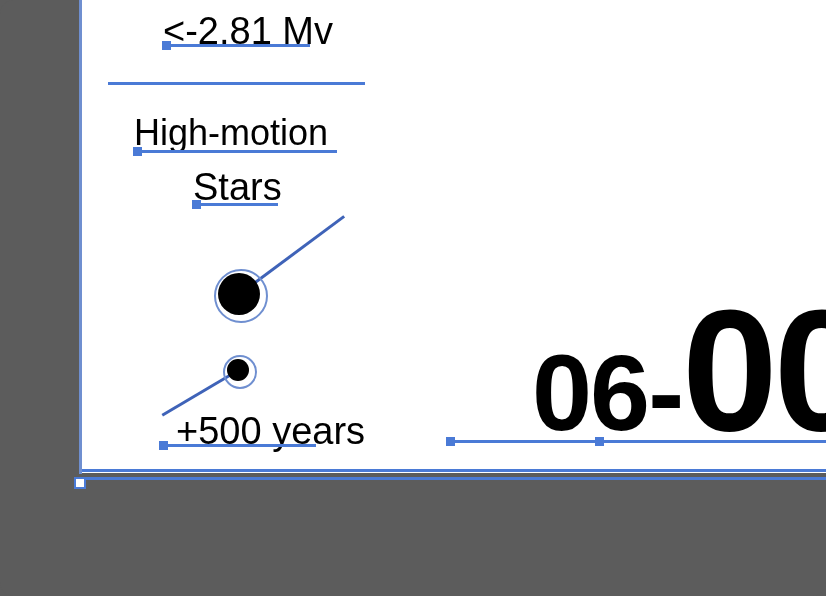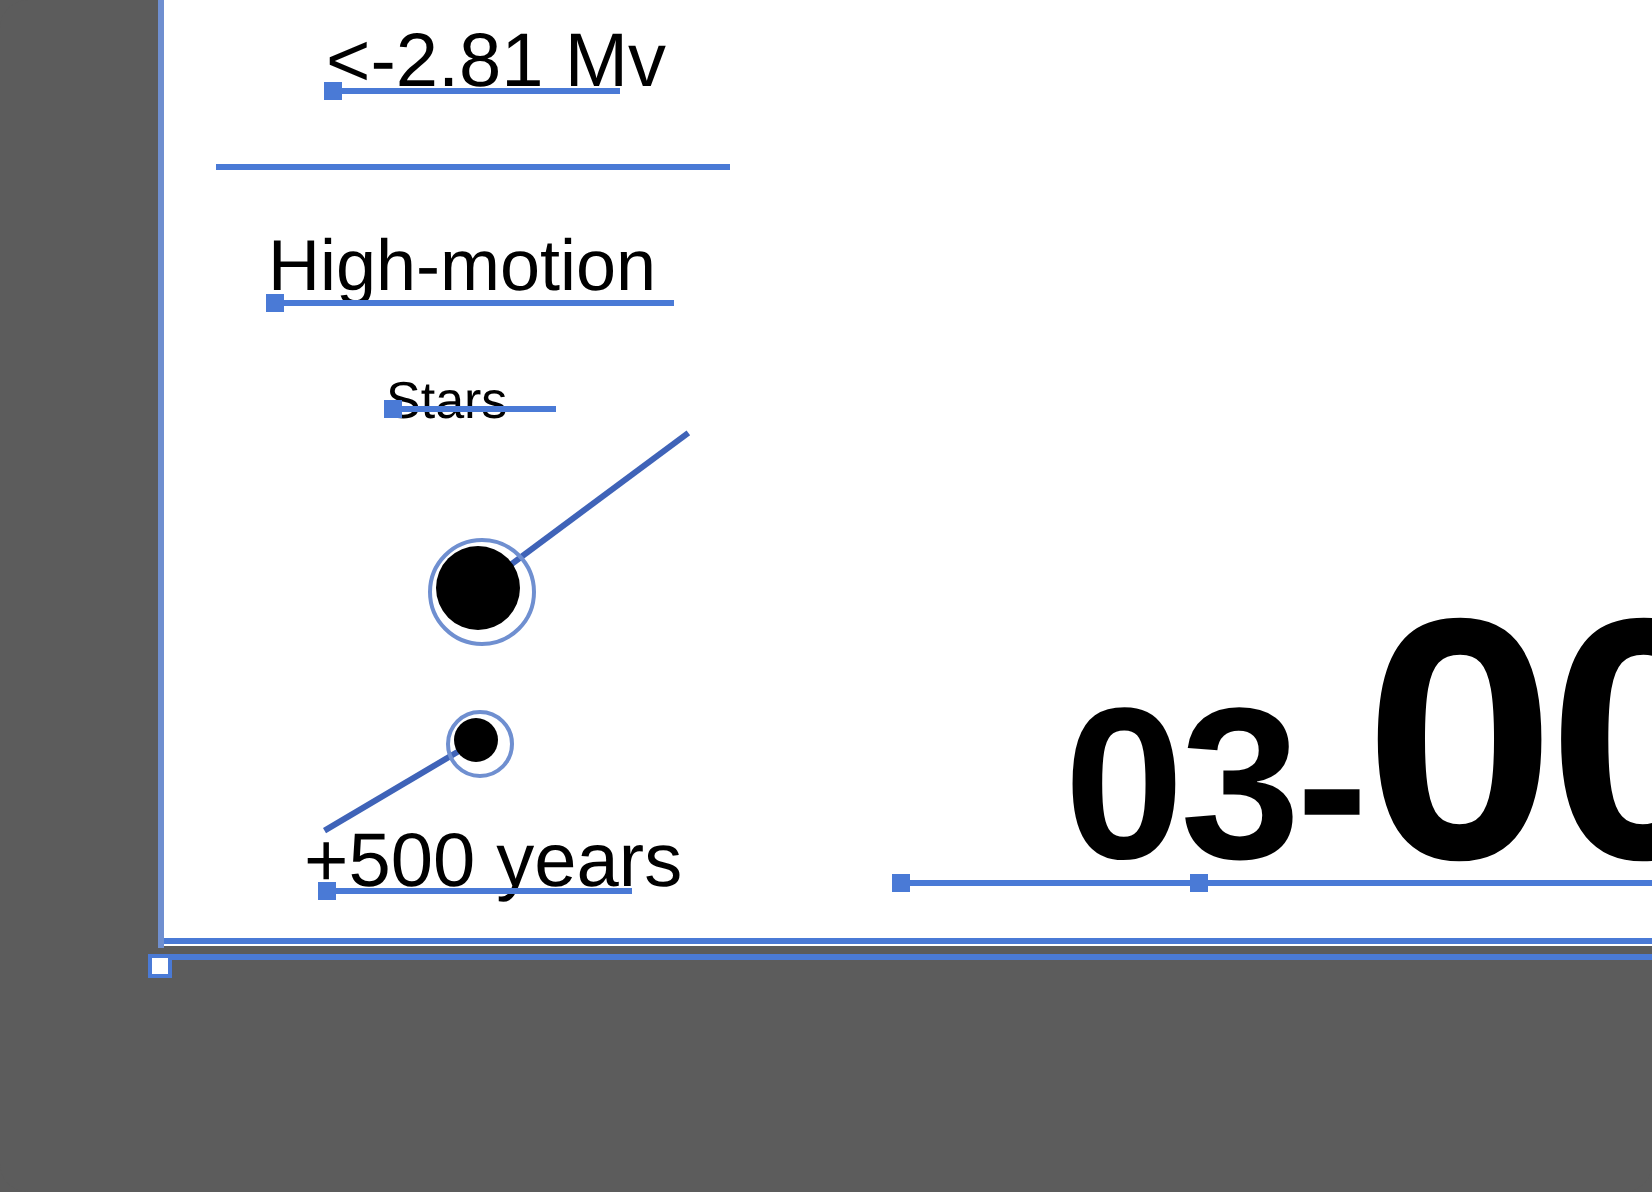"Stars" #t-stars { font-size: 26px -> 38px; margin-top: 19px -> none }
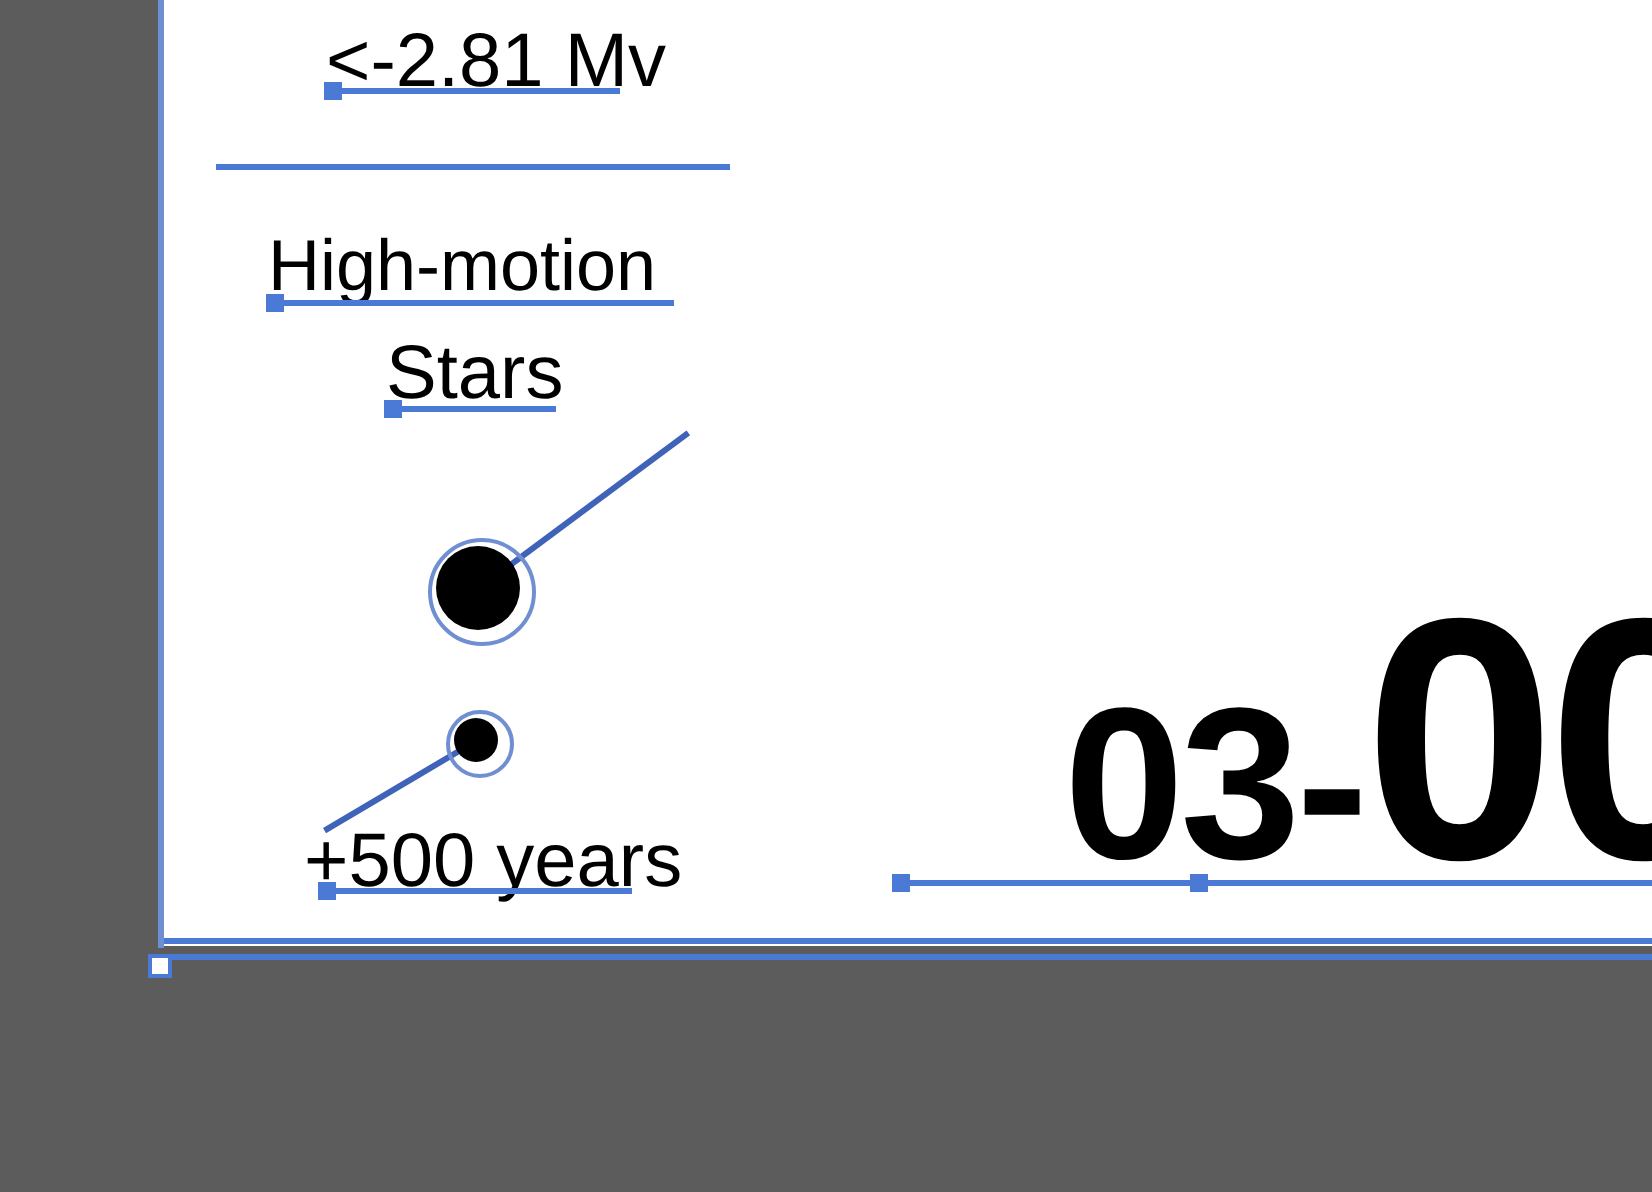"+500 years" div.txt { left: 70px -> 94px }
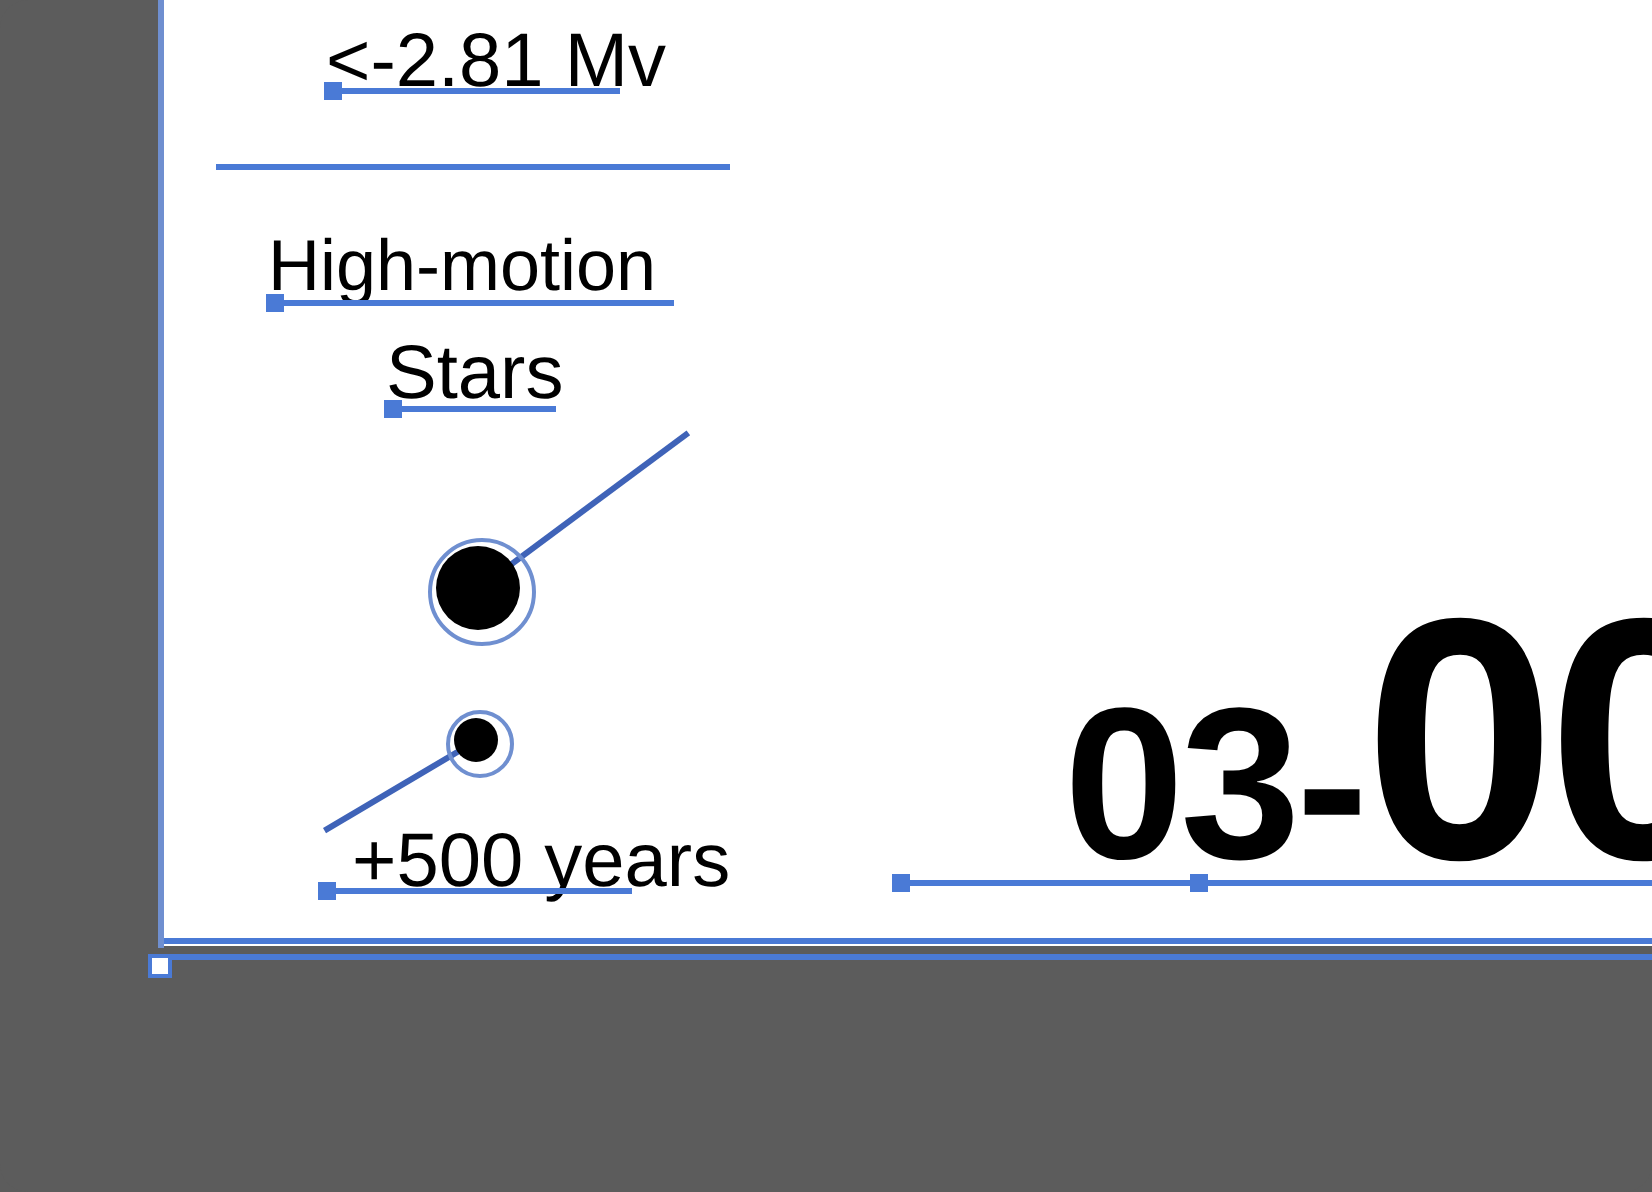"03-" span.small { text: 03- -> 06- }
